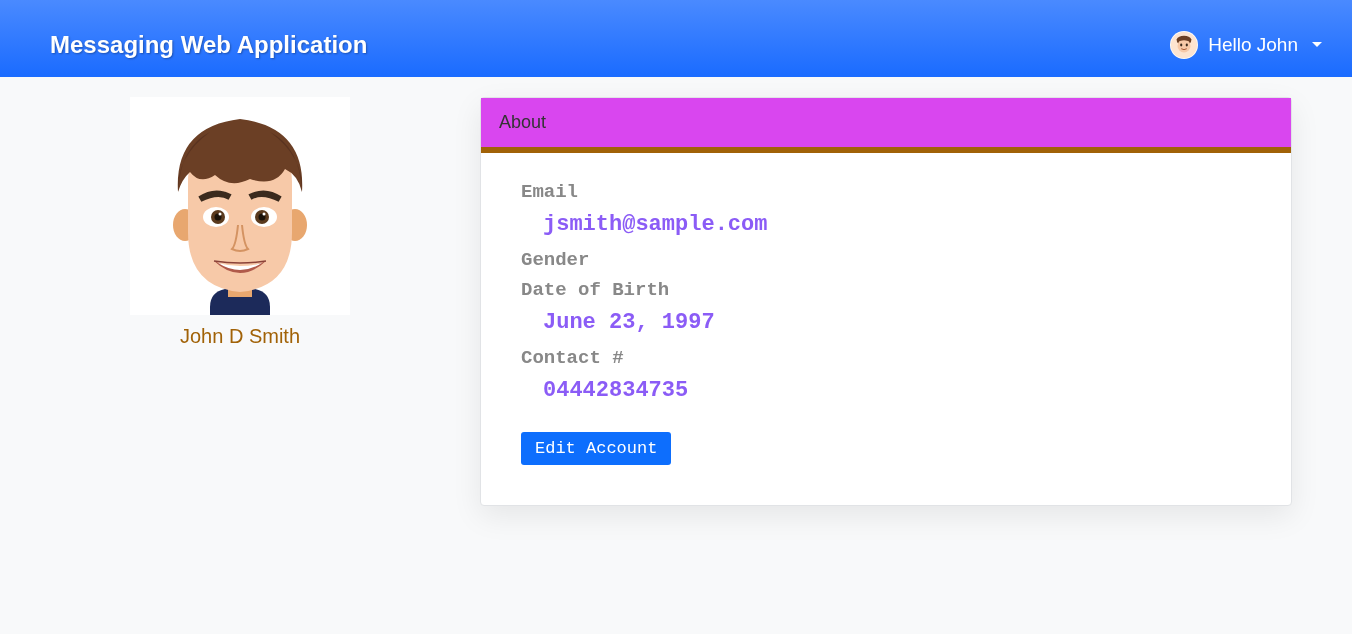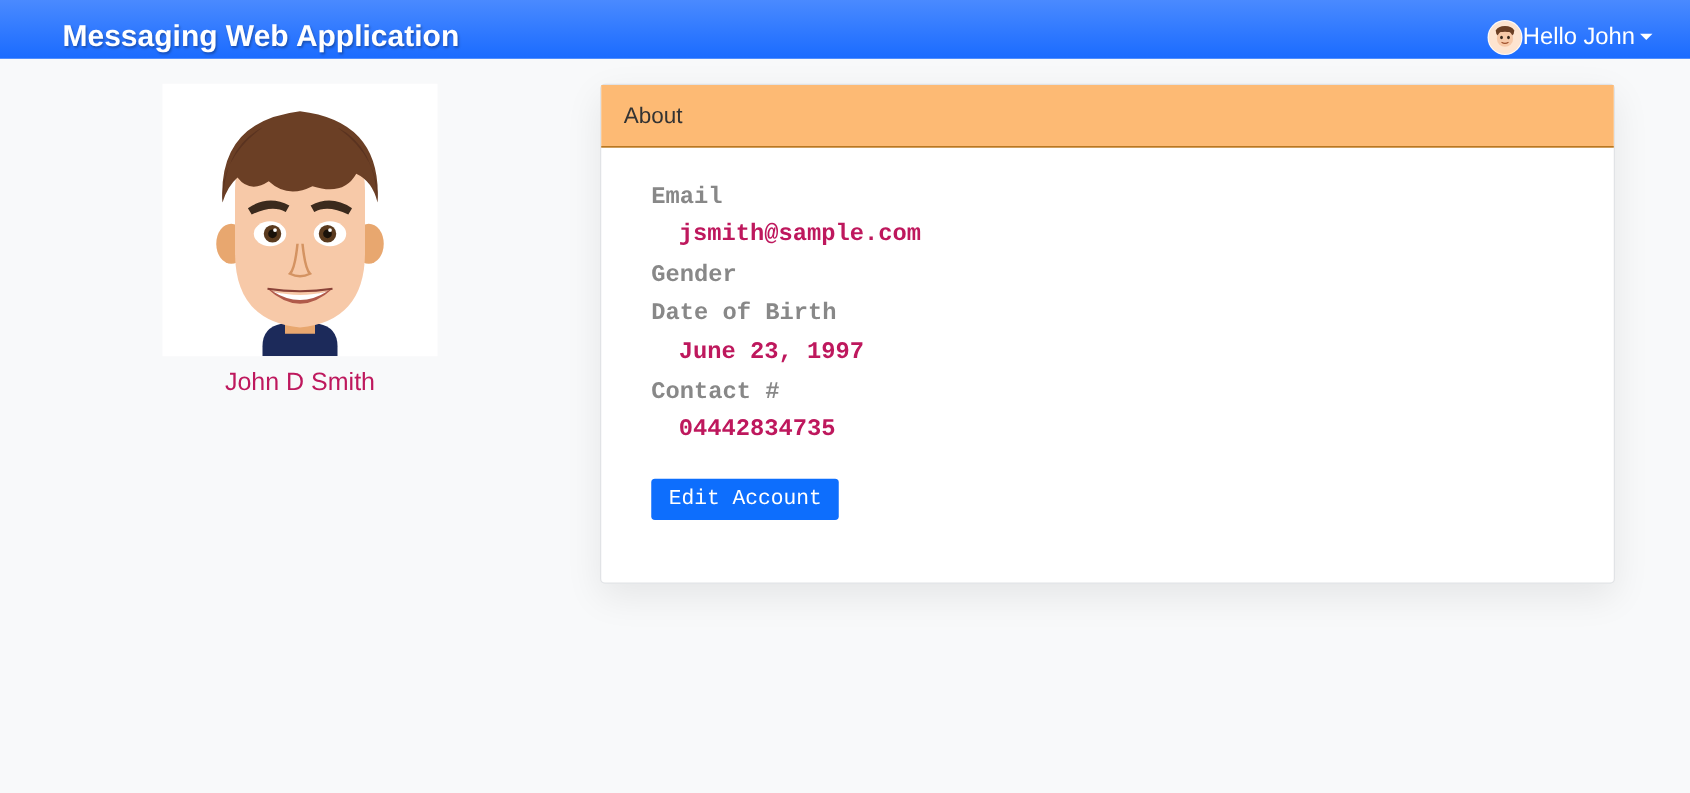"Messaging Web Application" .navbar { height: 47px -> 77px }
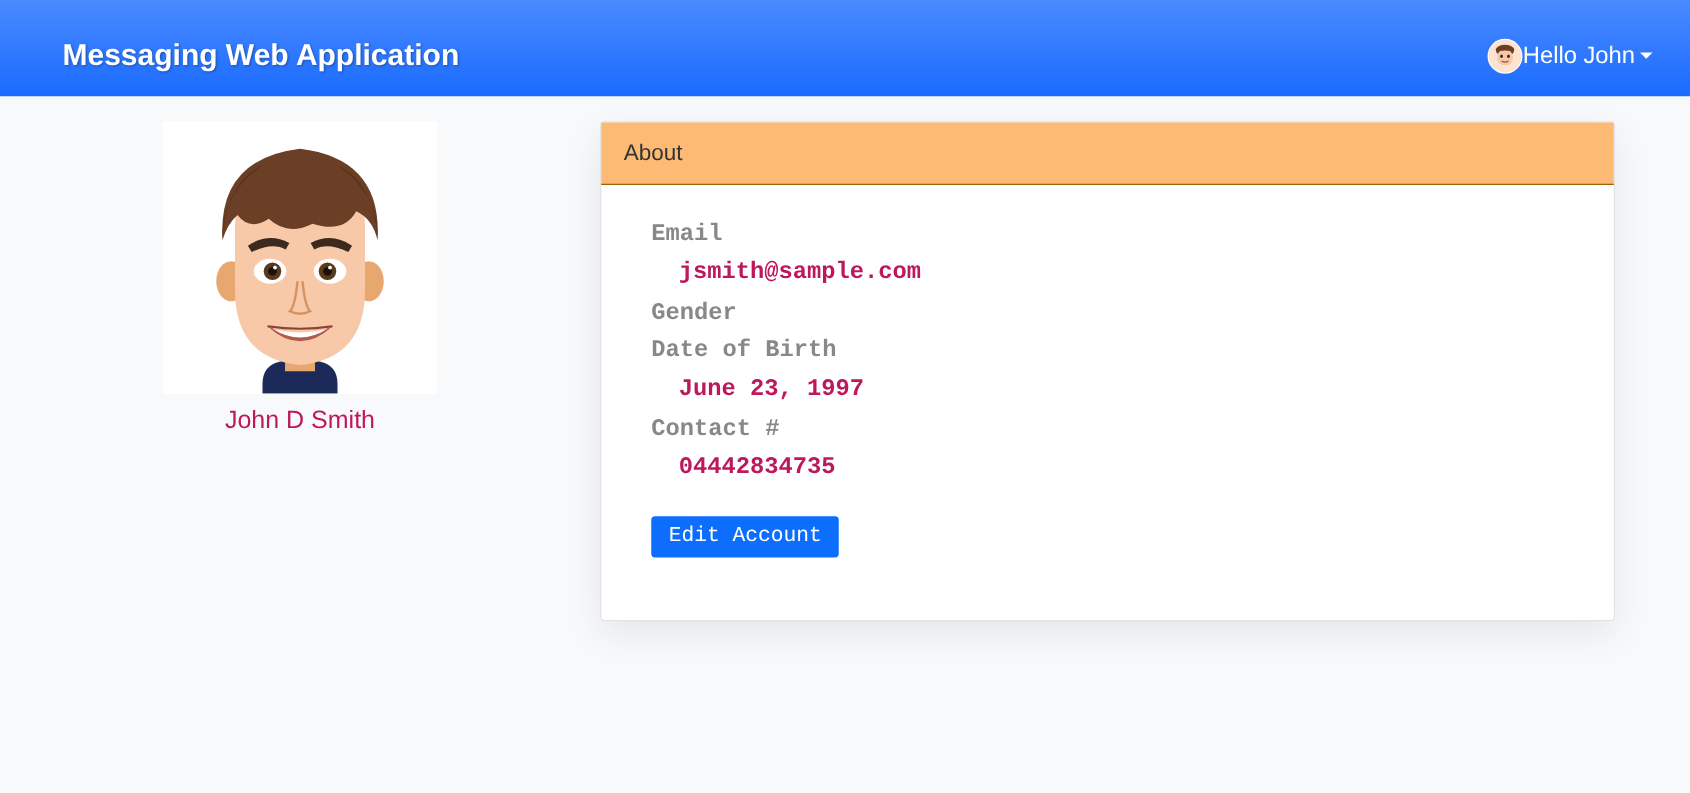"Hello John" .user-menu { gap: 0 -> 10px }
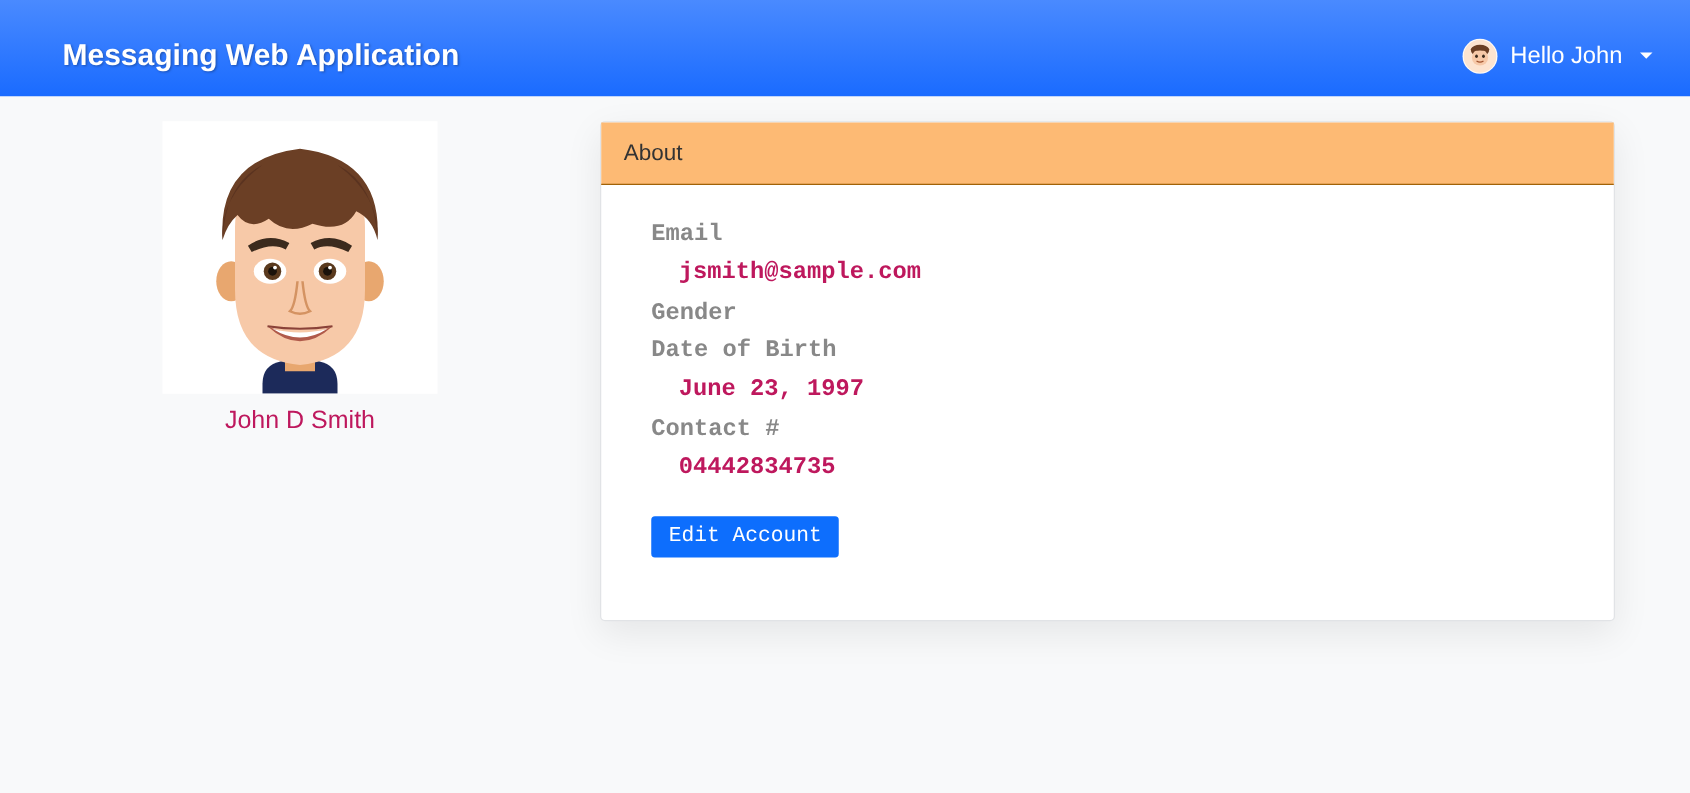"About" .card-header { background: #fdba74 -> #d946ef; border-bottom: 1px solid #a16207 -> 6px solid #a16207 }
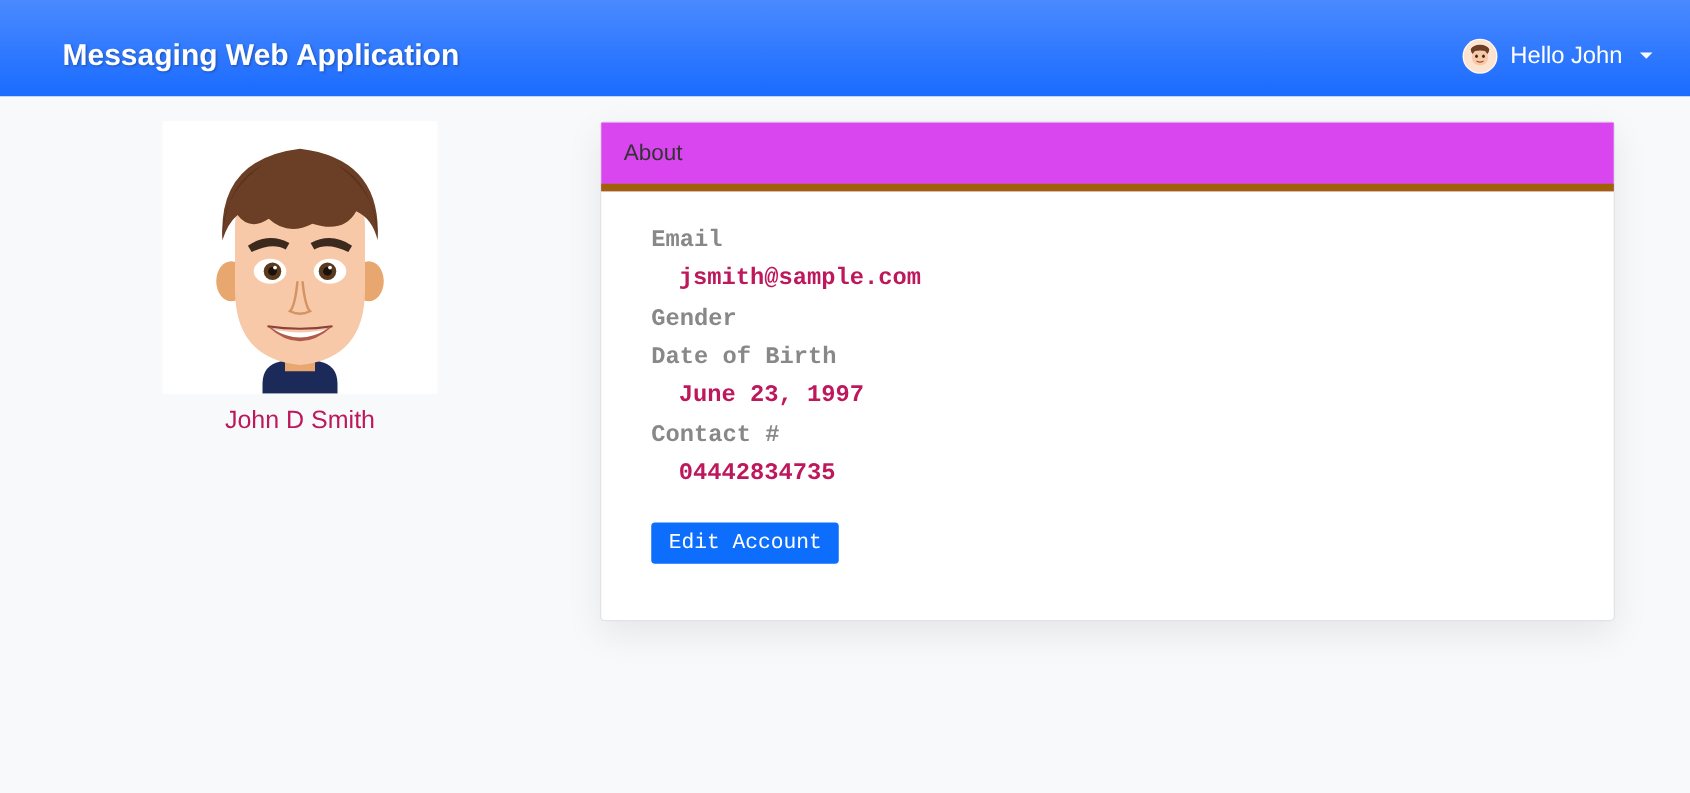"jsmith@sample.com" .field-value { color: #be185d -> #8b5cf6; font-size: 19px -> 22px }
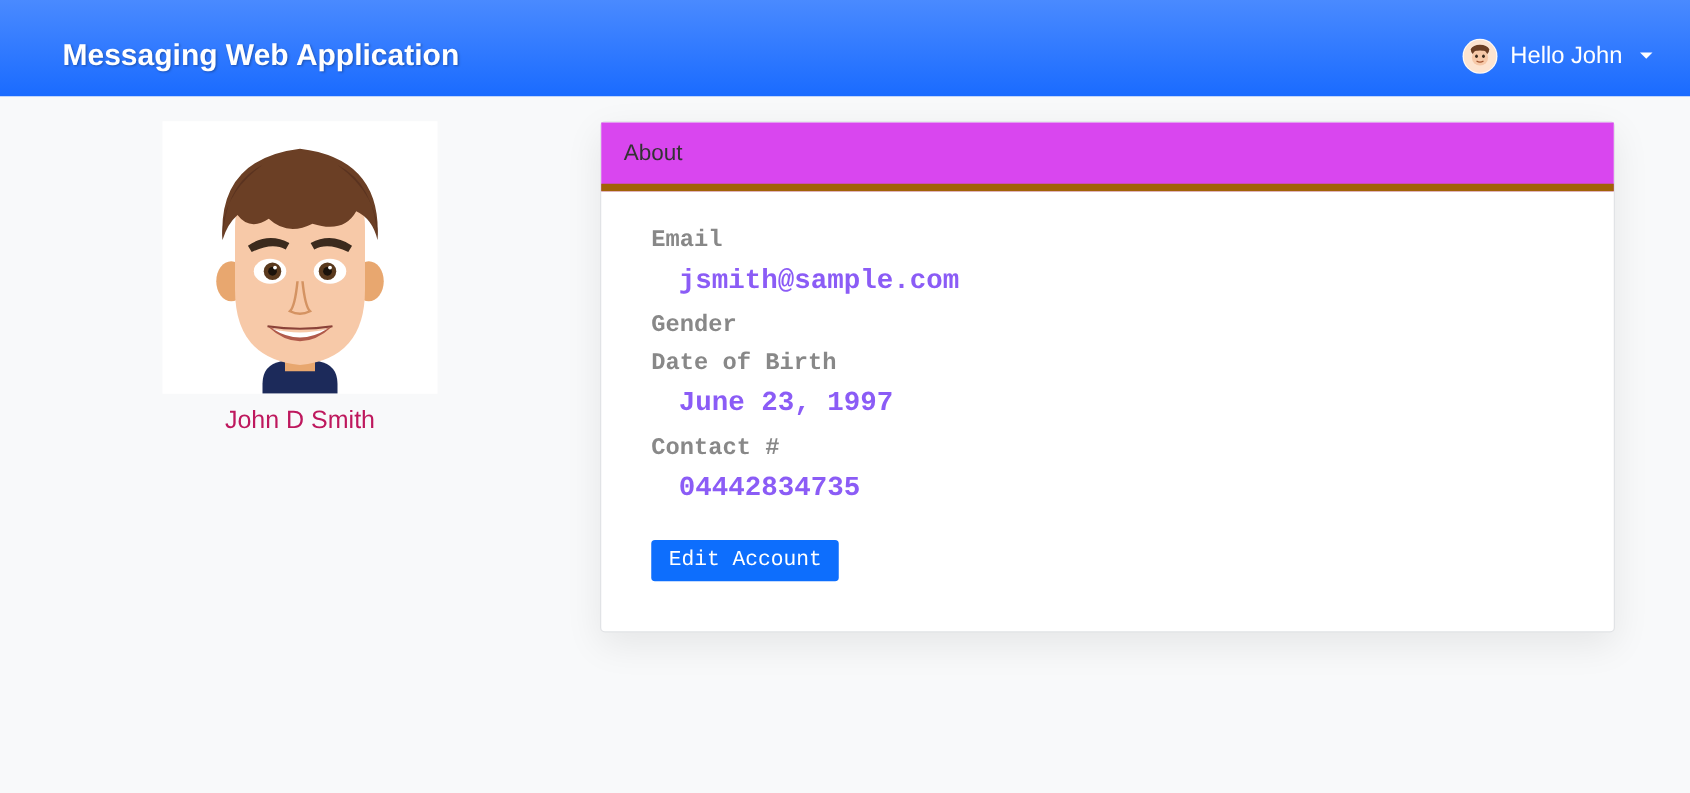"John D Smith" .profile-name { color: #be185d -> #a16207 }
